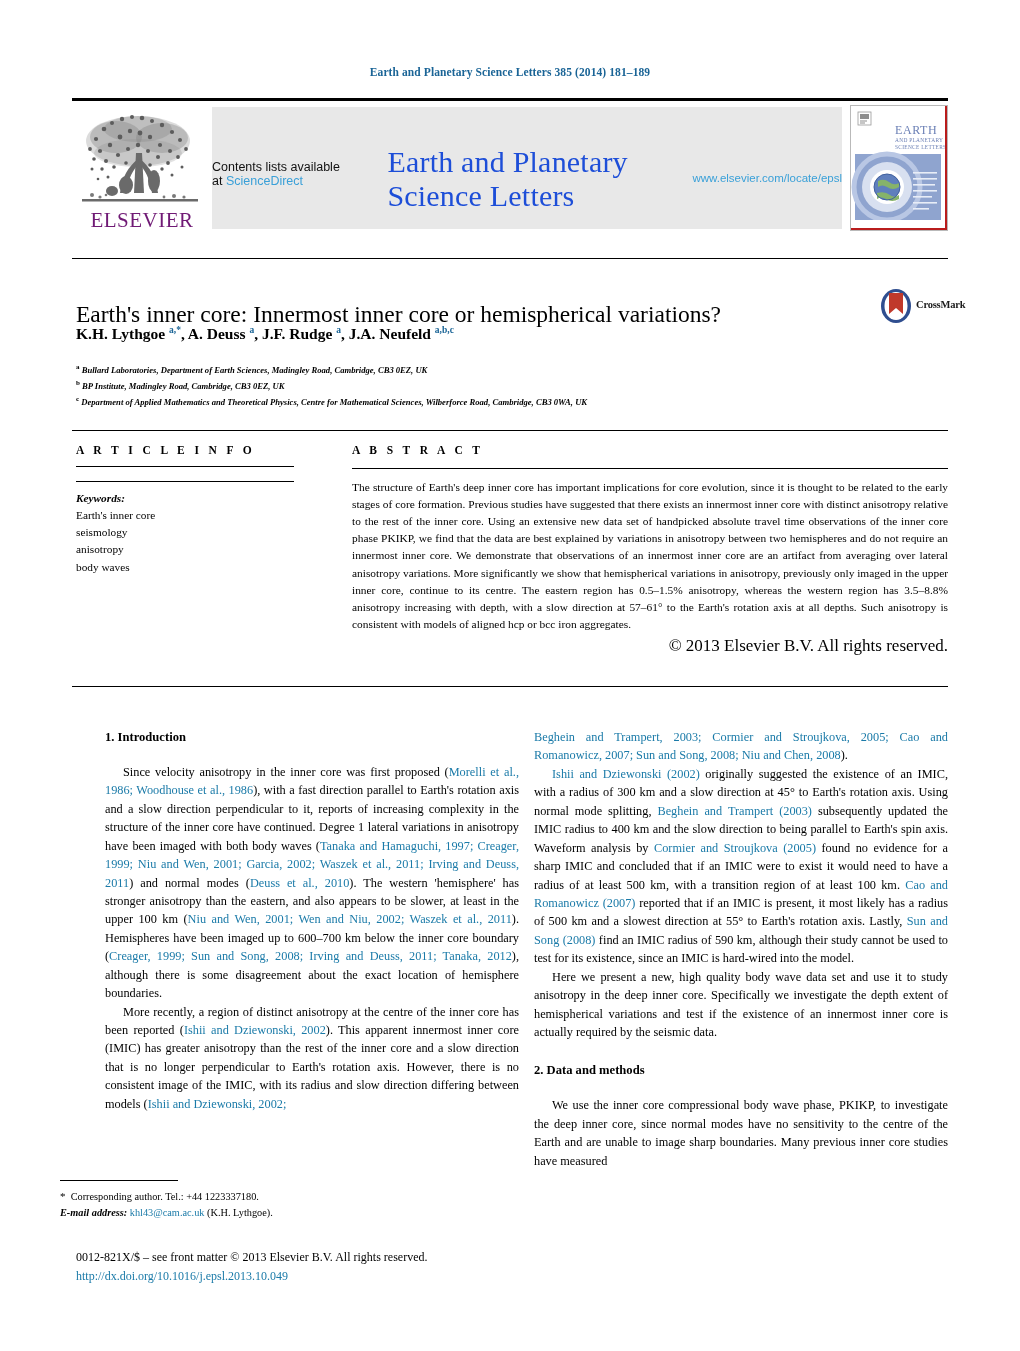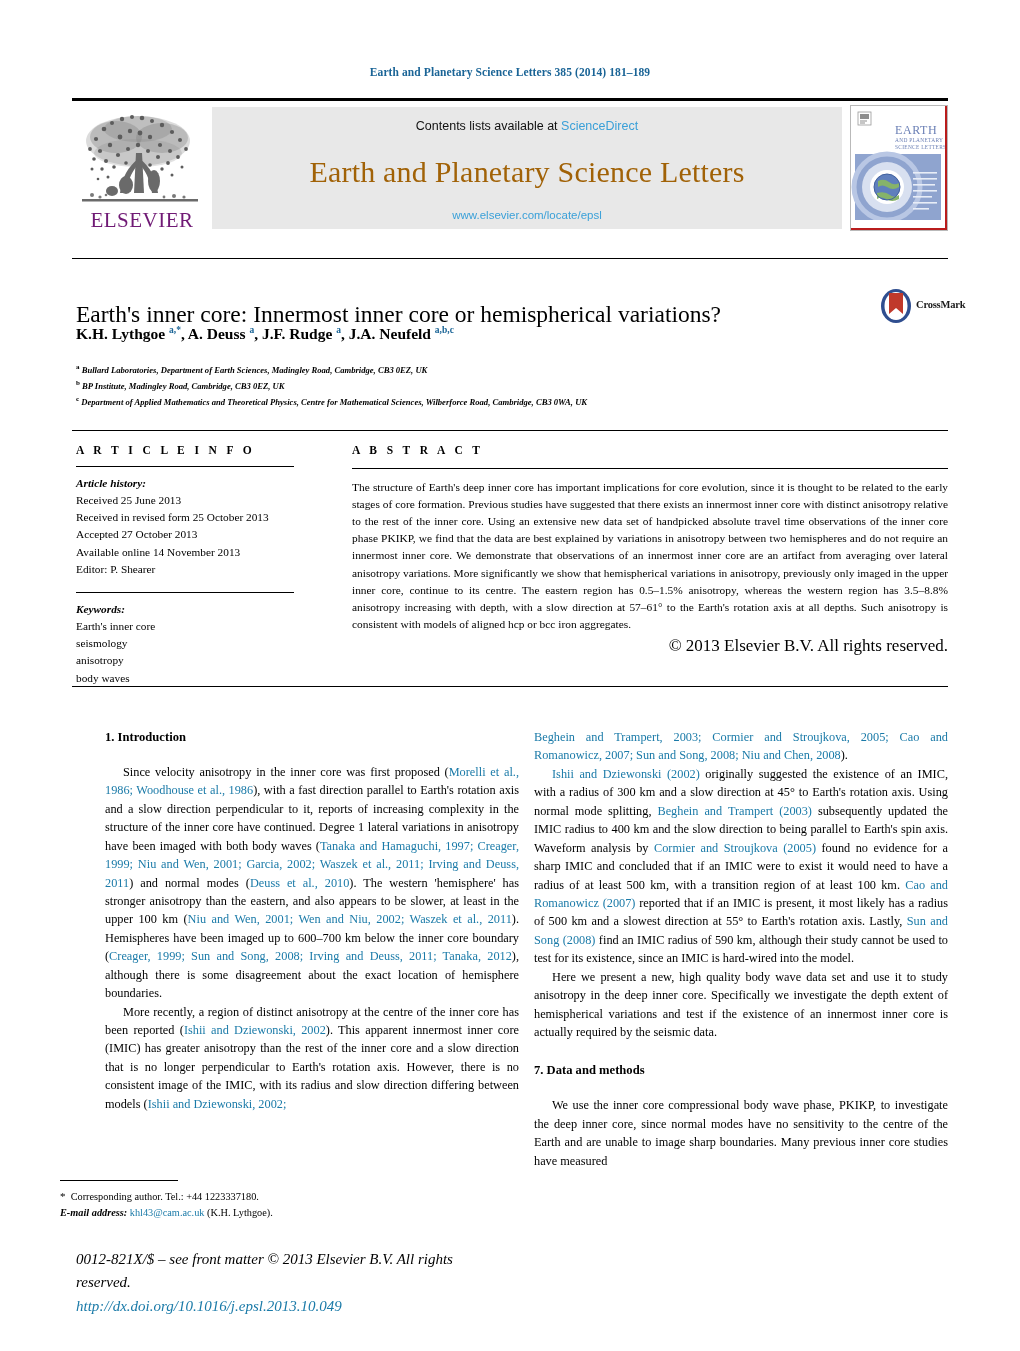"Contents lists available at" .journal-band { flex-direction: column -> row; gap: none -> 40px }
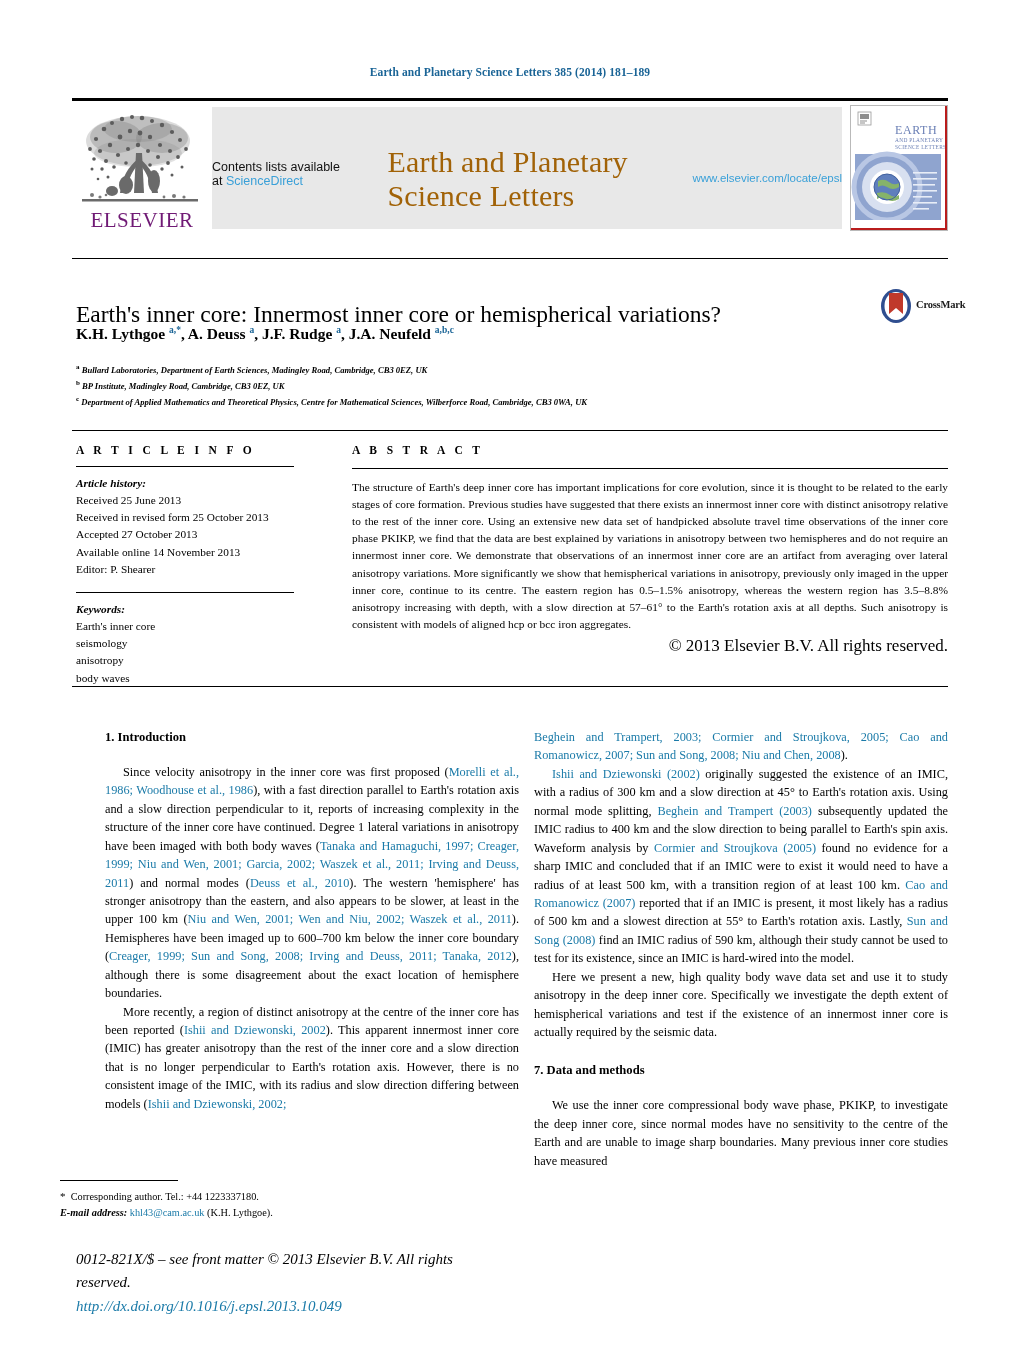"Earth and Planetary Science Letters" .journal-name { color: #a16207 -> #1d4ed8 }
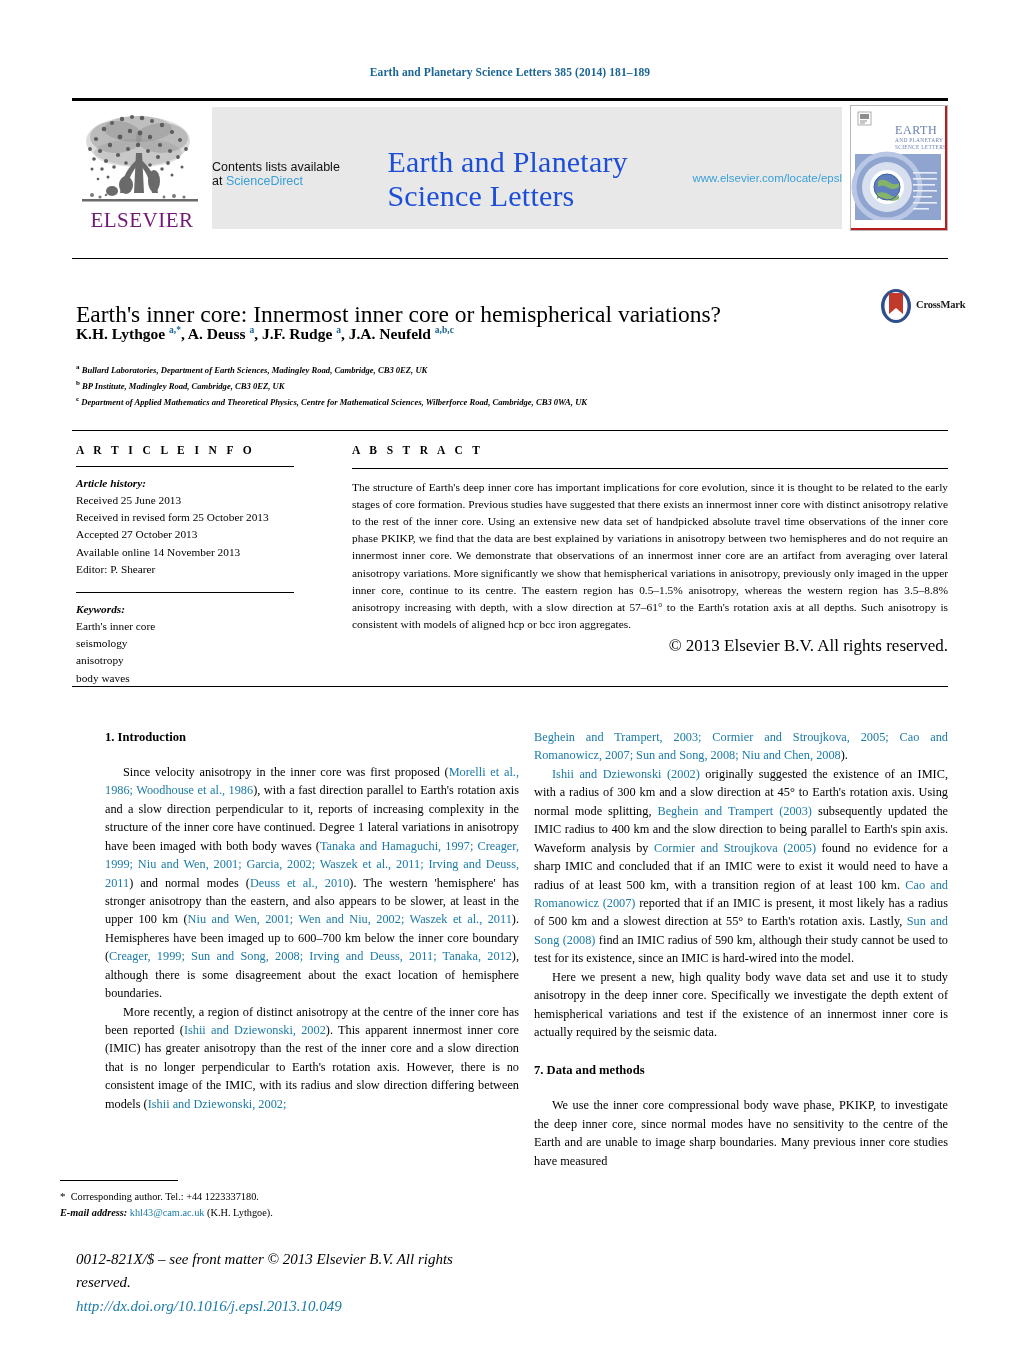"Article history:" div.info-body { html: <div> <div>Article history:</div> <div>Received 25 June 2013</div> <div>Received in revised form 25 October 2013</div> <div>Accepted 27 October 2013</div> <div>Available online 14 November 2013</div> <div>Editor: P. Shearer</div> </div> -> none }
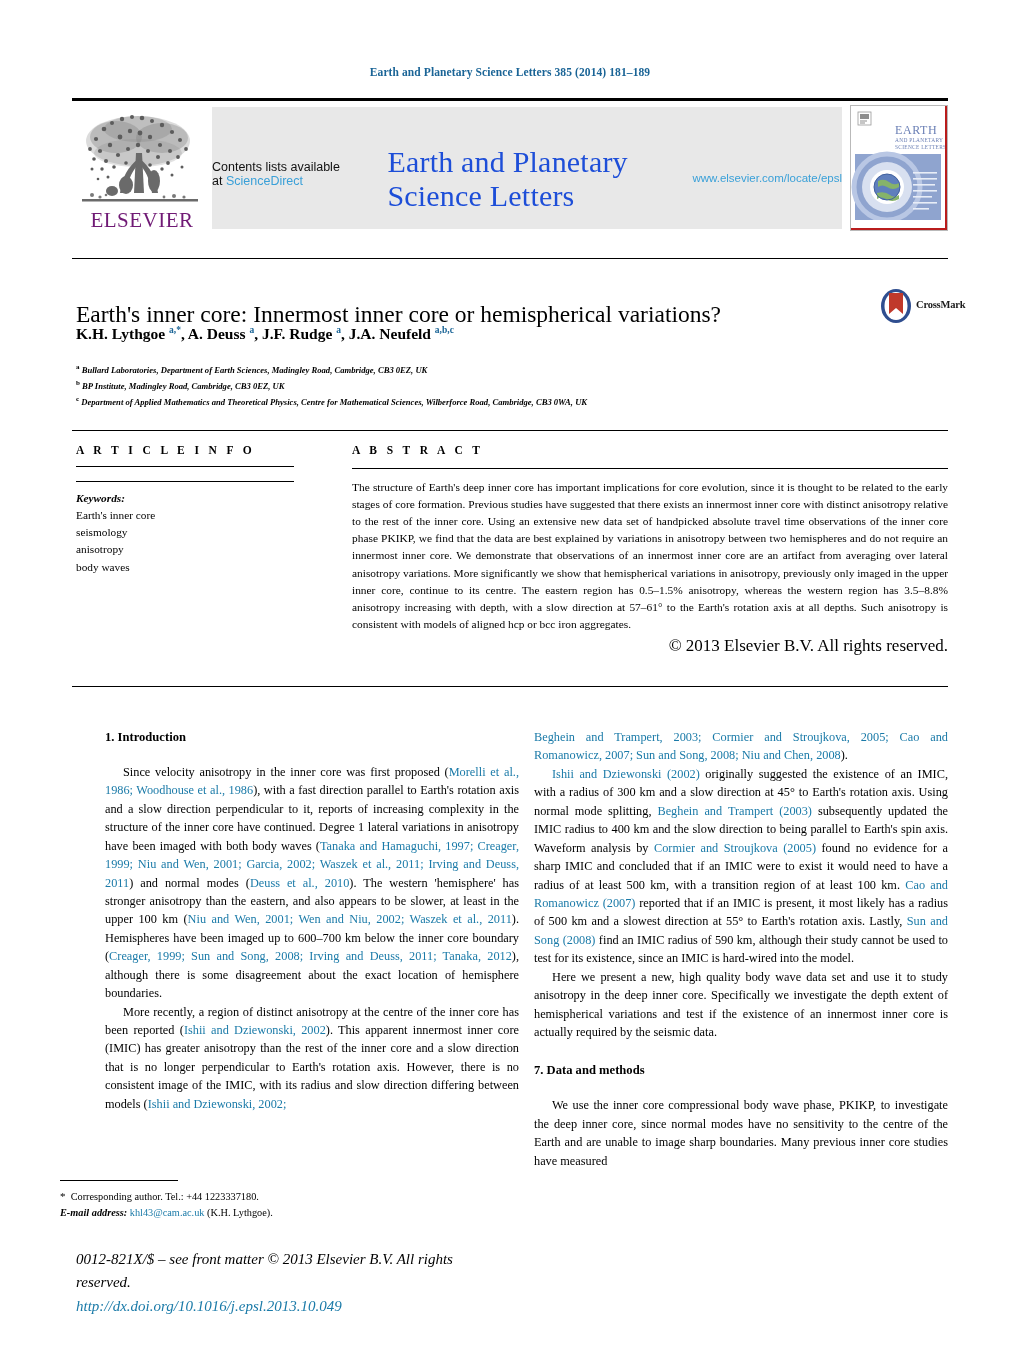"7. Data and methods" div.secnum { text: 7 -> 2 }
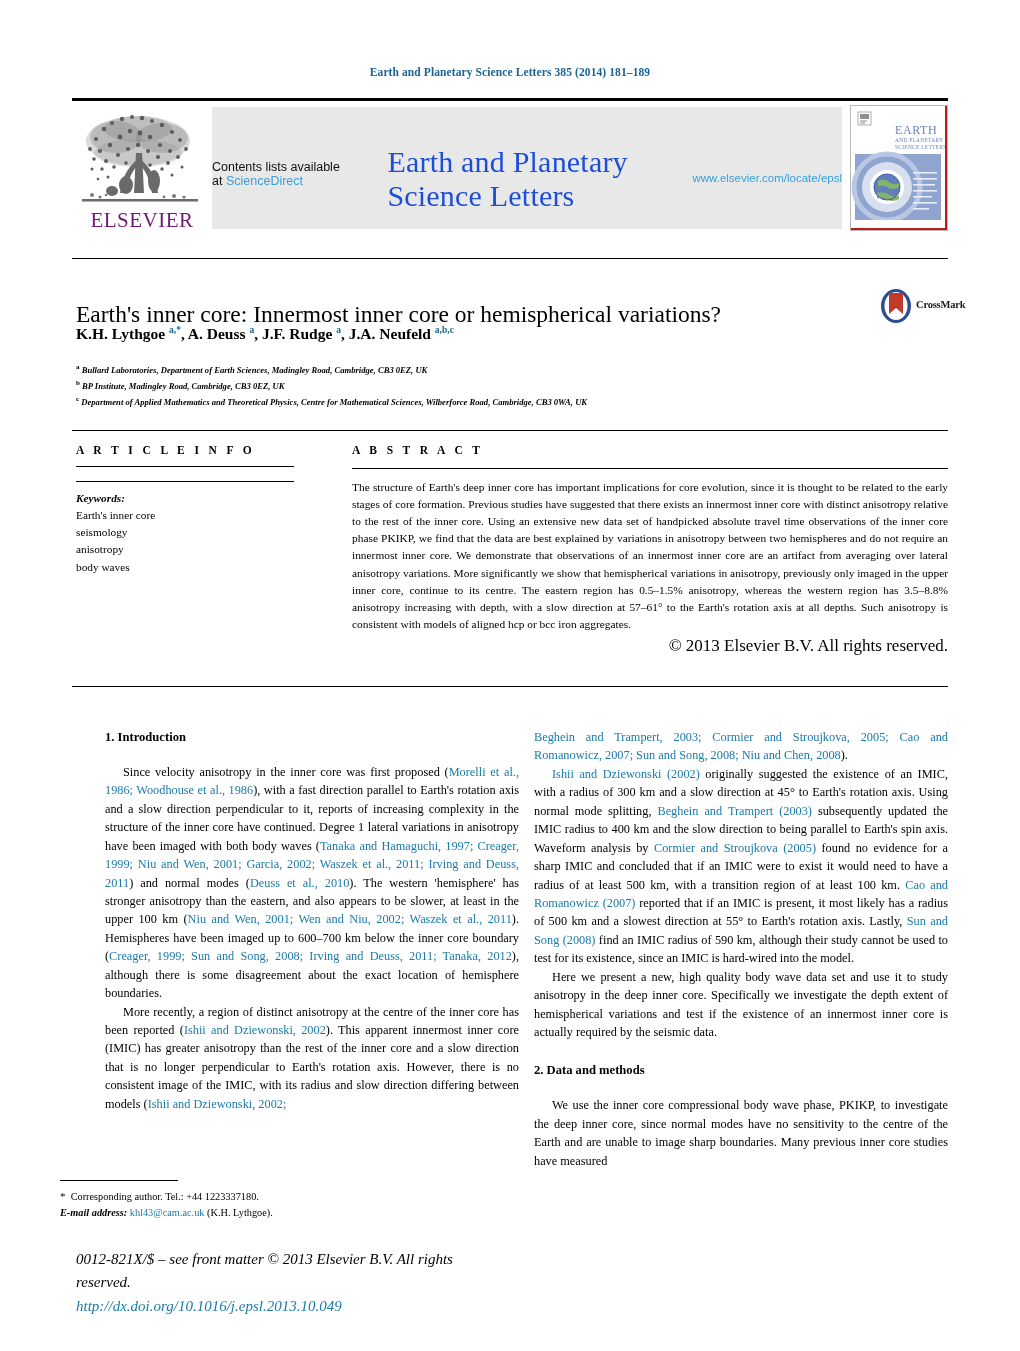"0012-821X/$ – see front matter" .imprint { font-size: 15px -> 12px; font-style: italic -> none }
